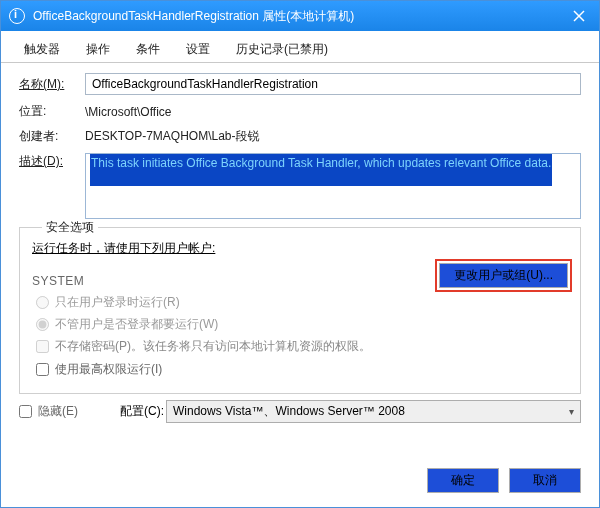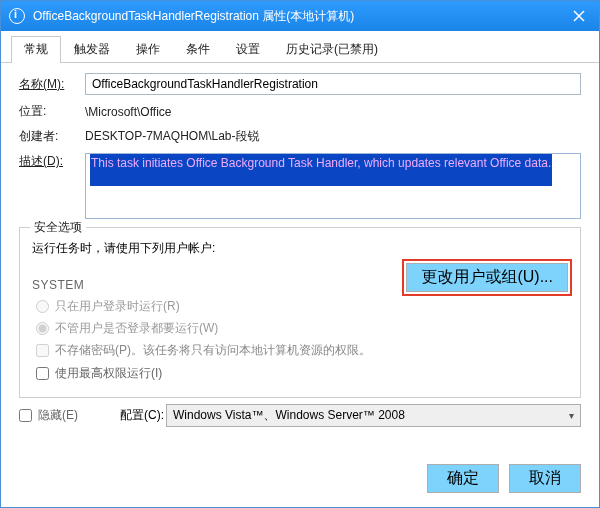"常规" div.tab { html: <div>常规</div> -> none }
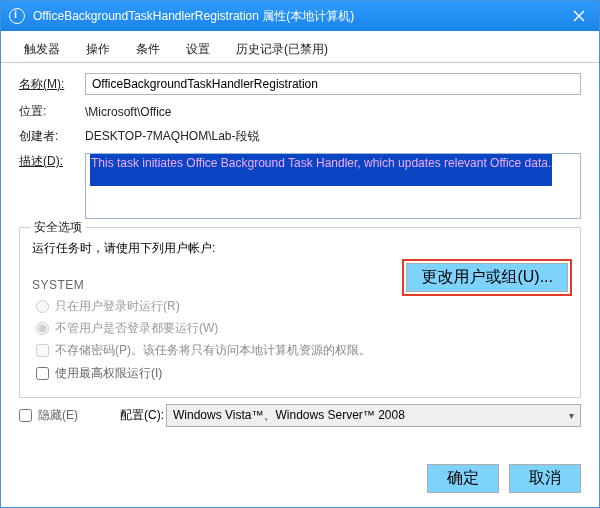"This task initiates Office Background" .descbox span { color: #f0abfc -> #7dd3fc }
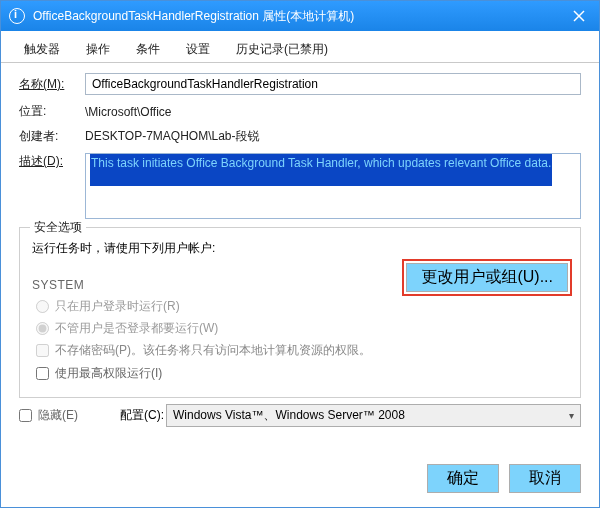"安全选项" .legend { left: 10px -> 22px }
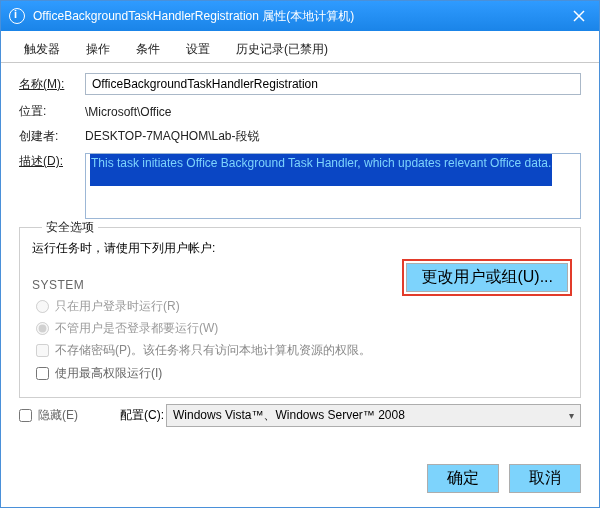"运行任务时，请使用下列用户帐户:" div { text-decoration: none -> underline }
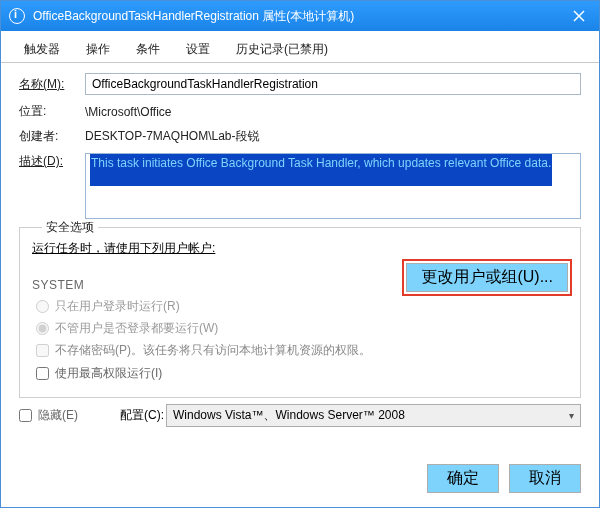"更改用户或组(U)..." .btn { background: #7dd3fc -> #1d4ed8; font-size: 16px -> 12px }
